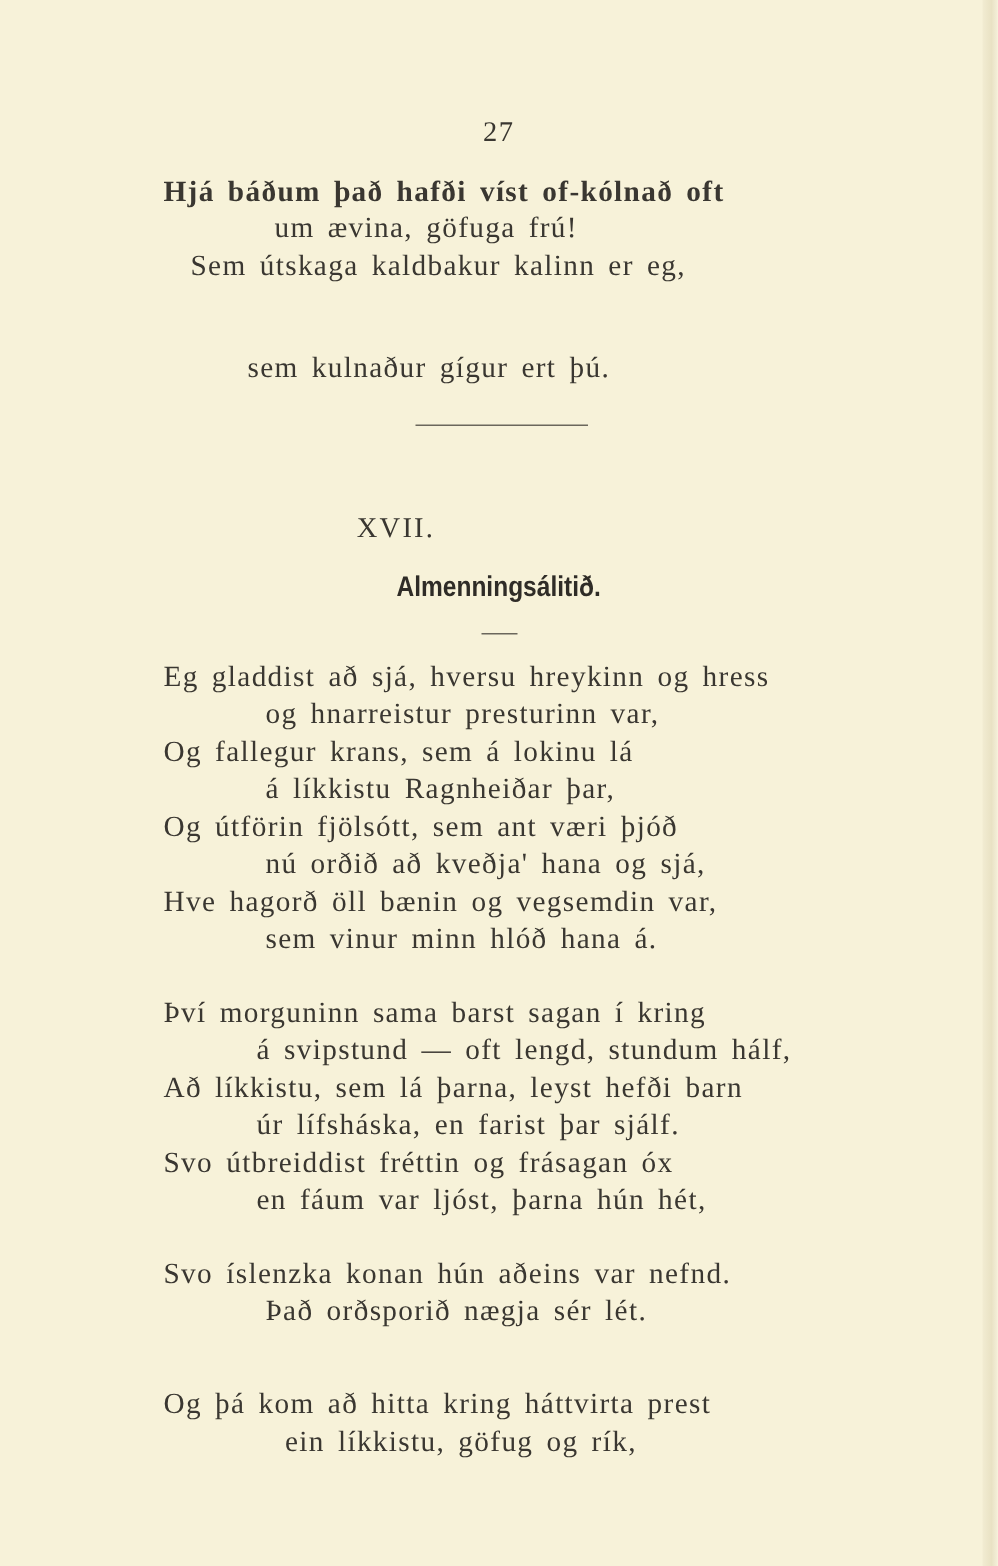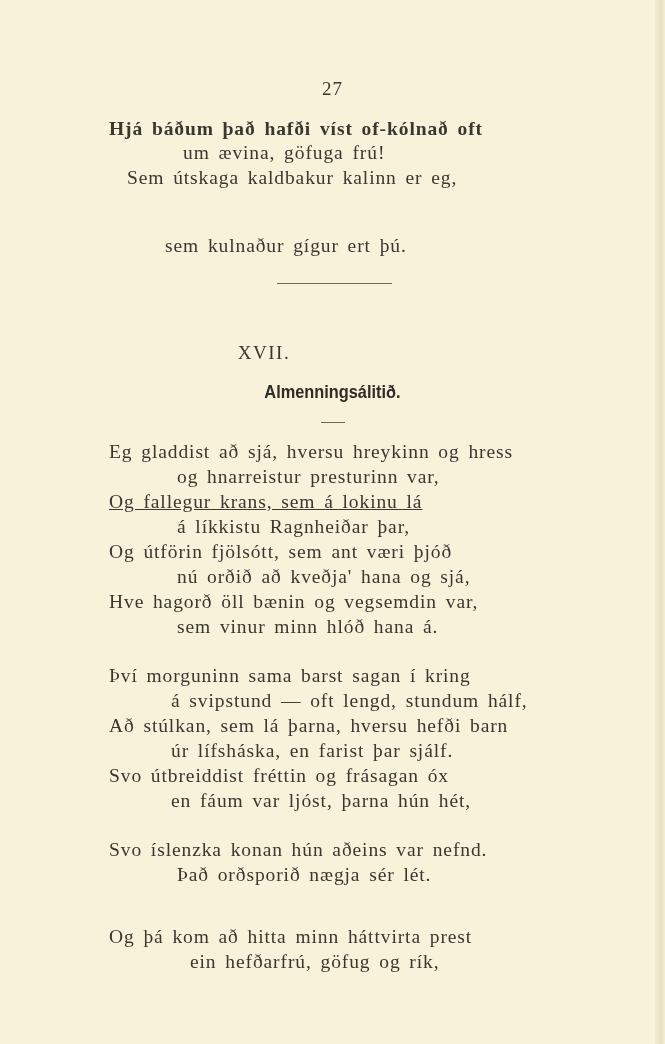"Og fallegur krans, sem á" div.line { text-decoration: underline -> none }
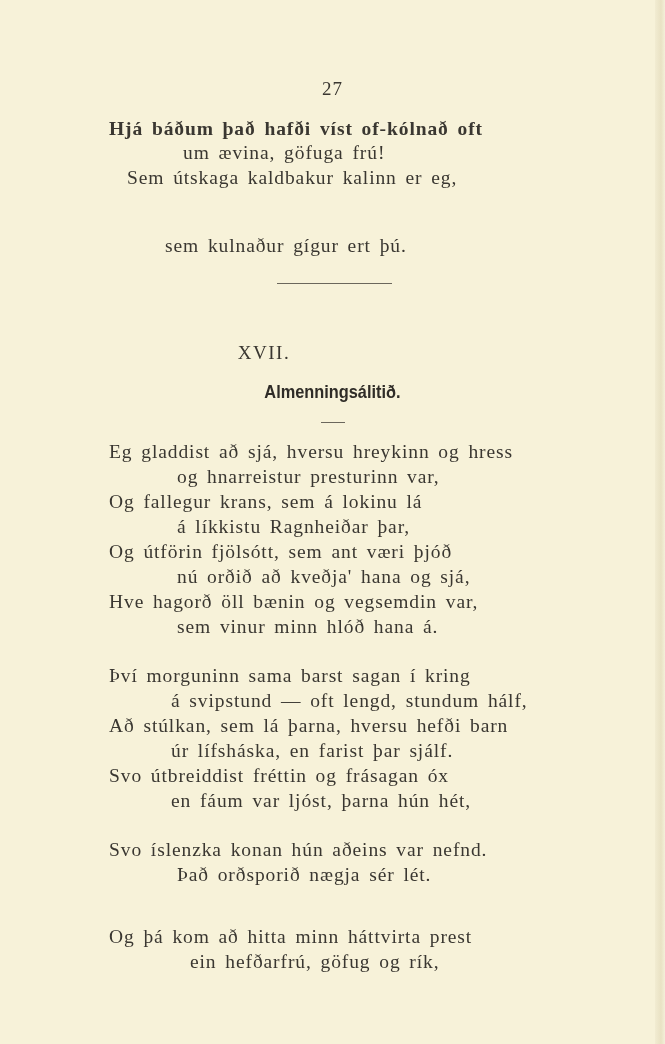"Að stúlkan, sem lá þarna," div.line { text: stúlkan, sem lá þarna, hversu -> líkkistu, sem lá þarna, leyst }
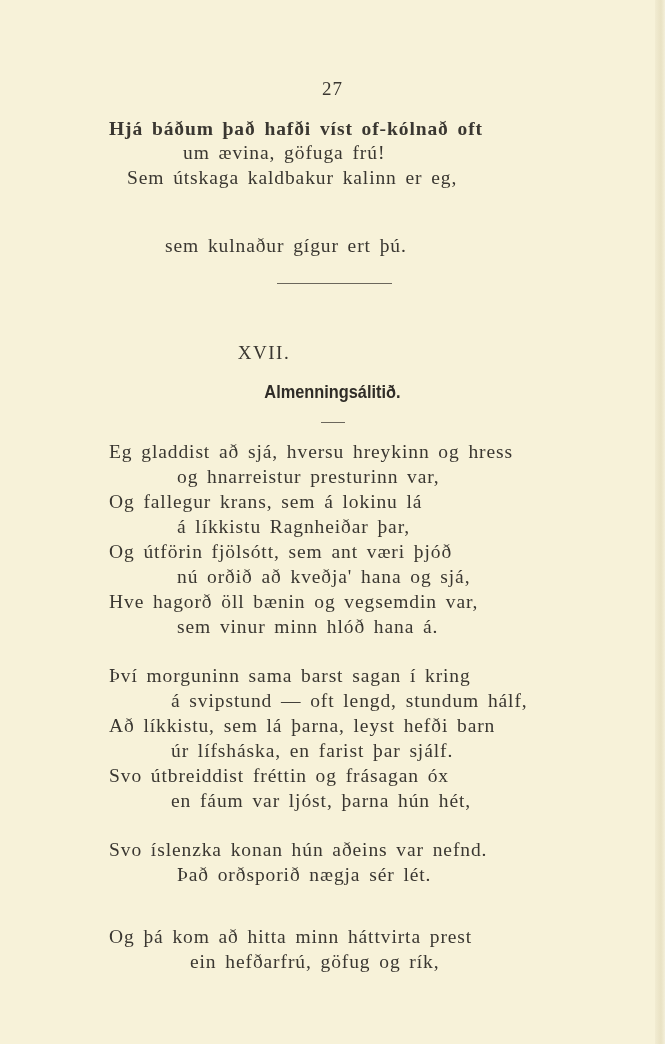"Og þá kom að hitta" div.line { text: minn -> kring }
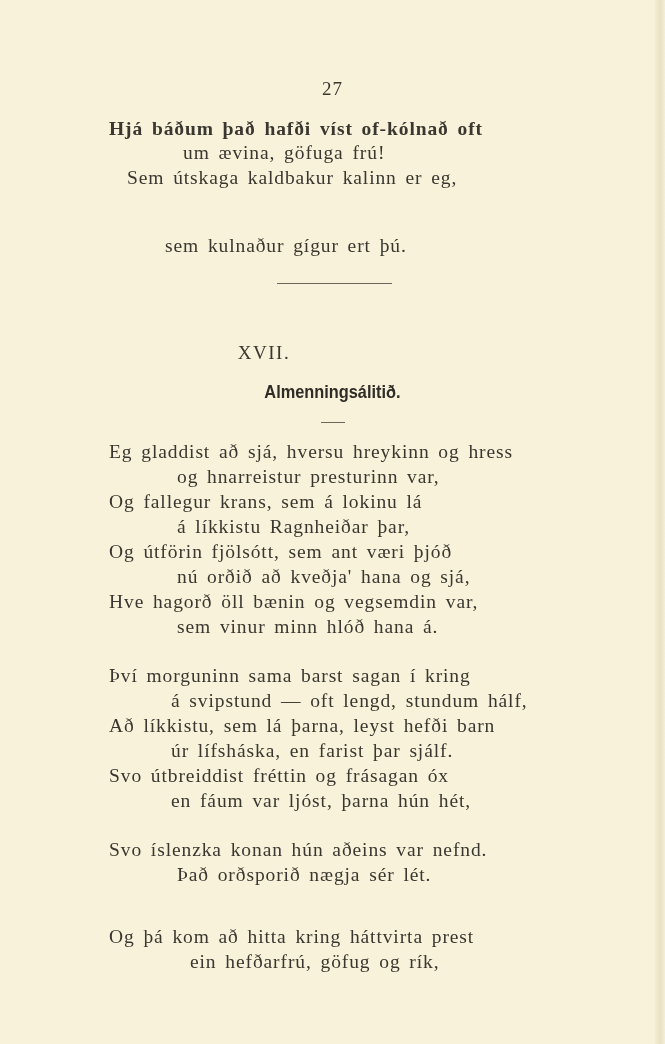"ein hefðarfrú, göfug og rík," div.line { text: hefðarfrú -> líkkistu }
